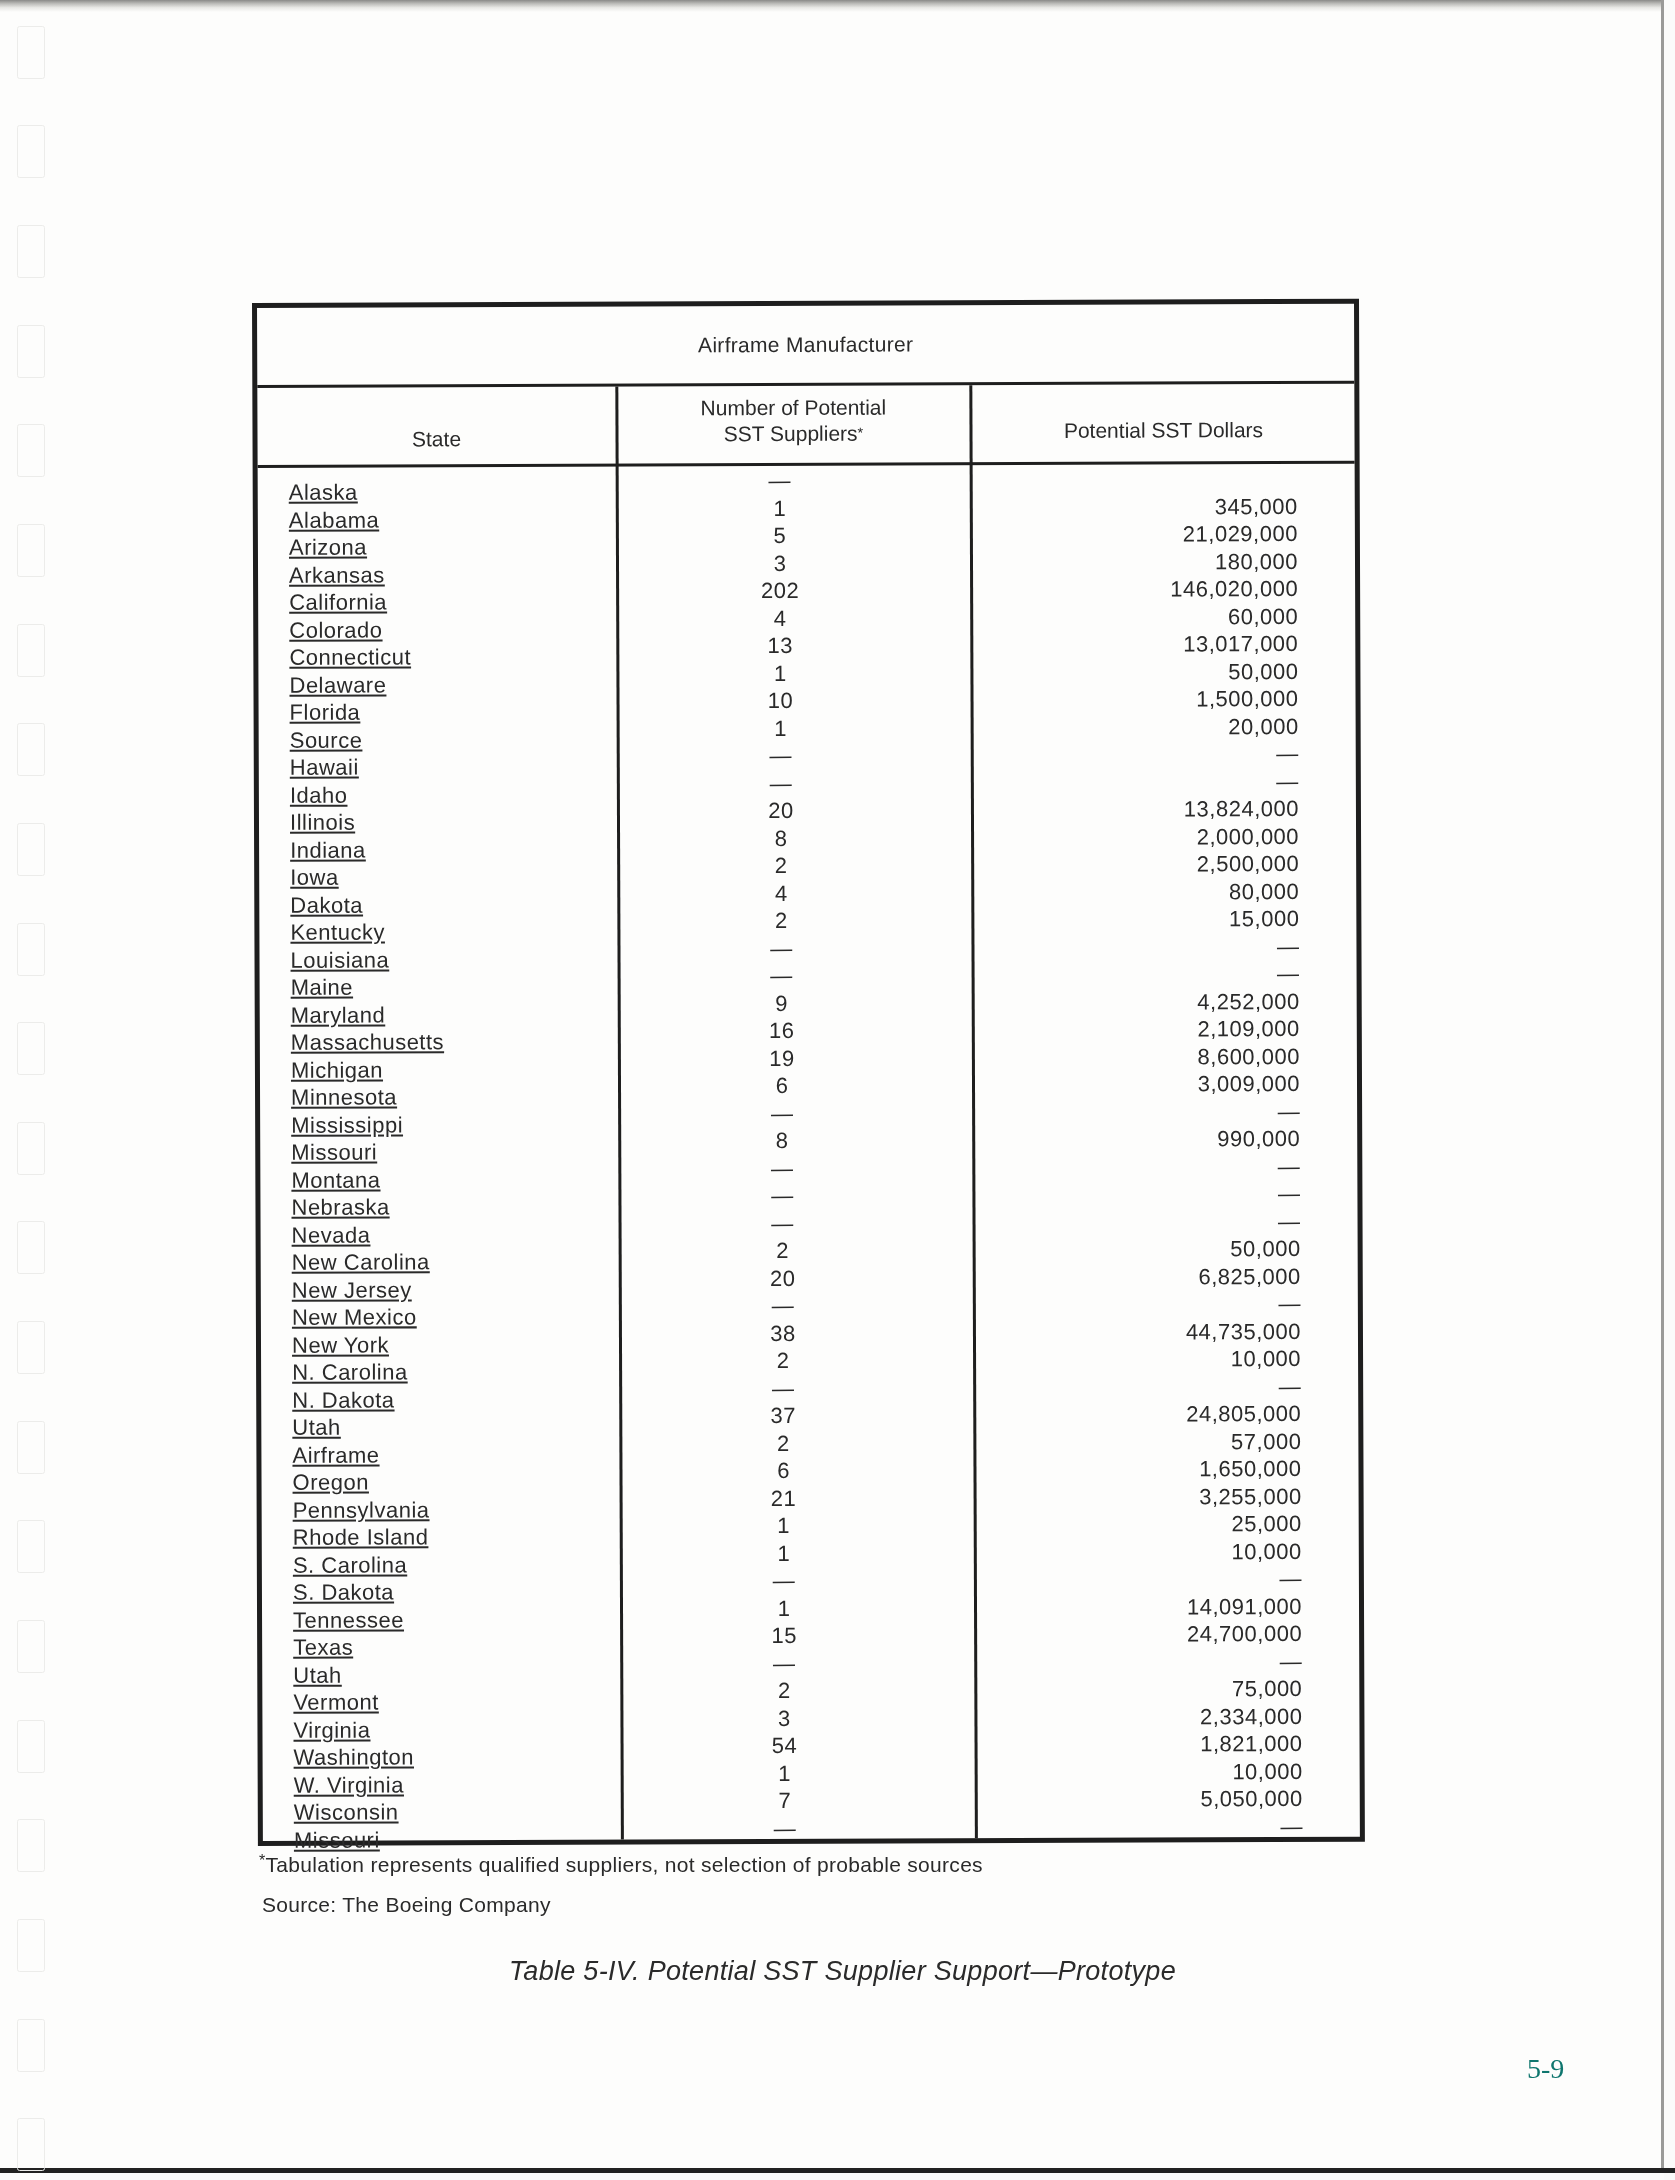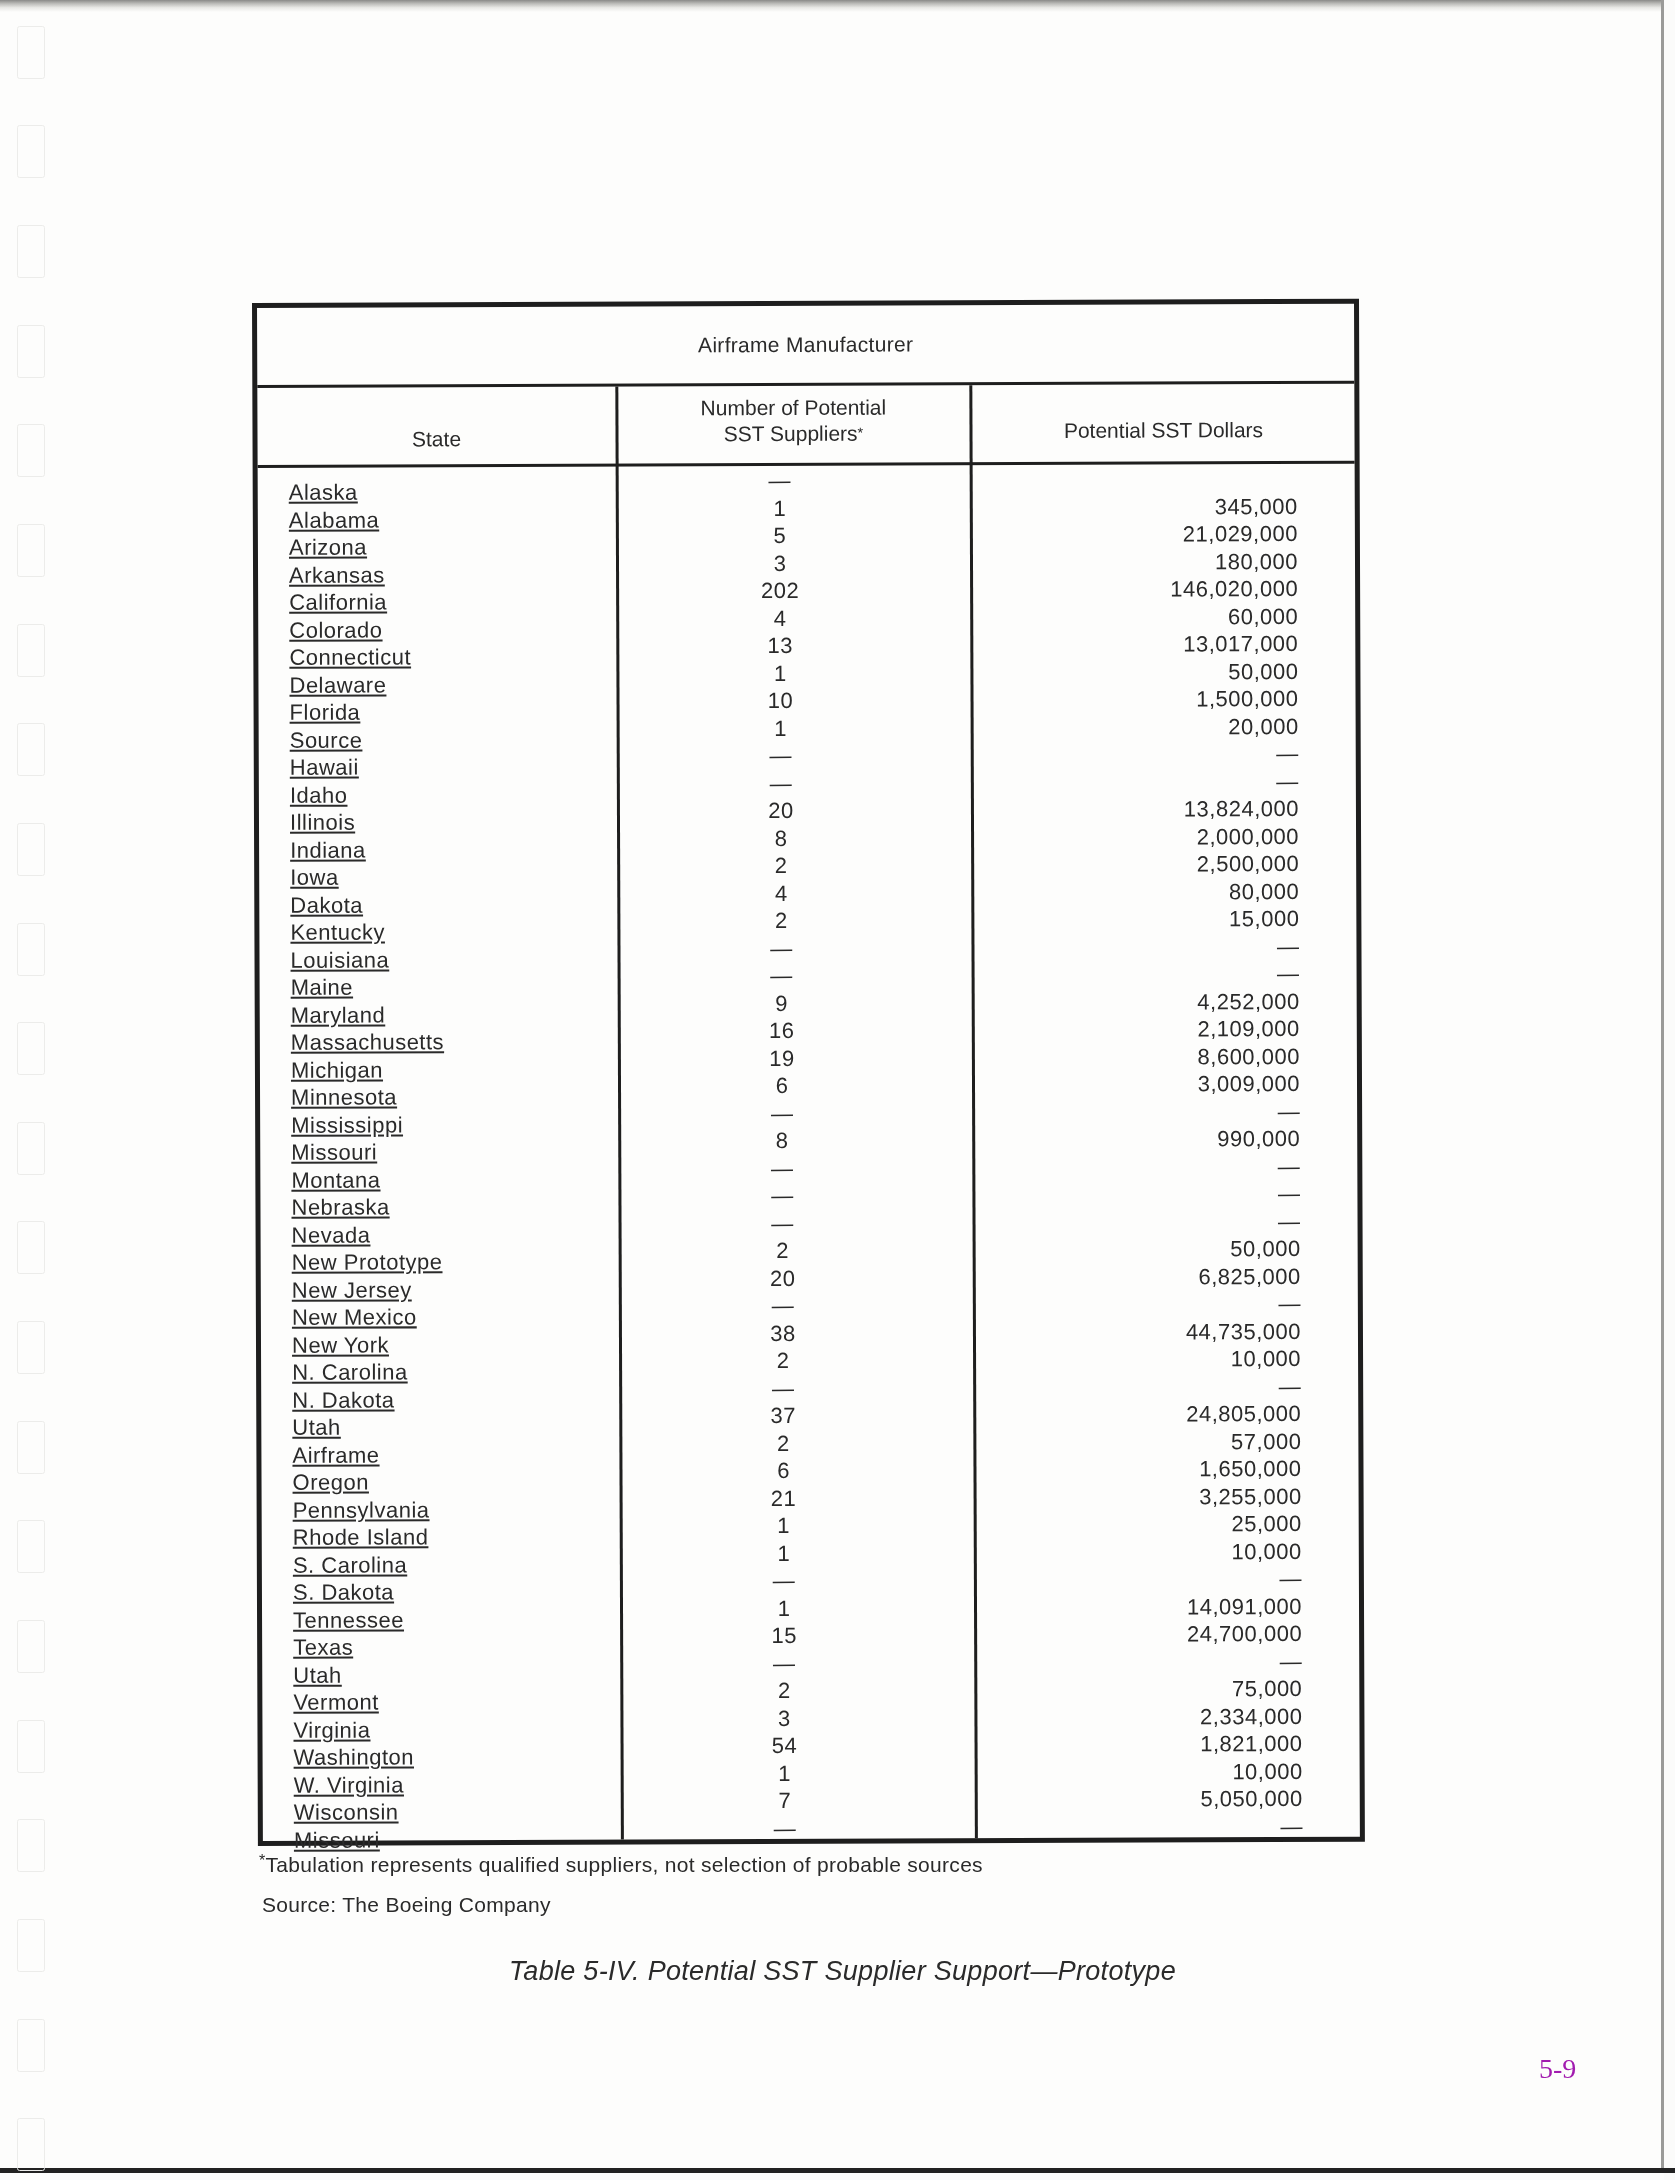"New Prototype" span.st { text: Prototype -> Carolina }
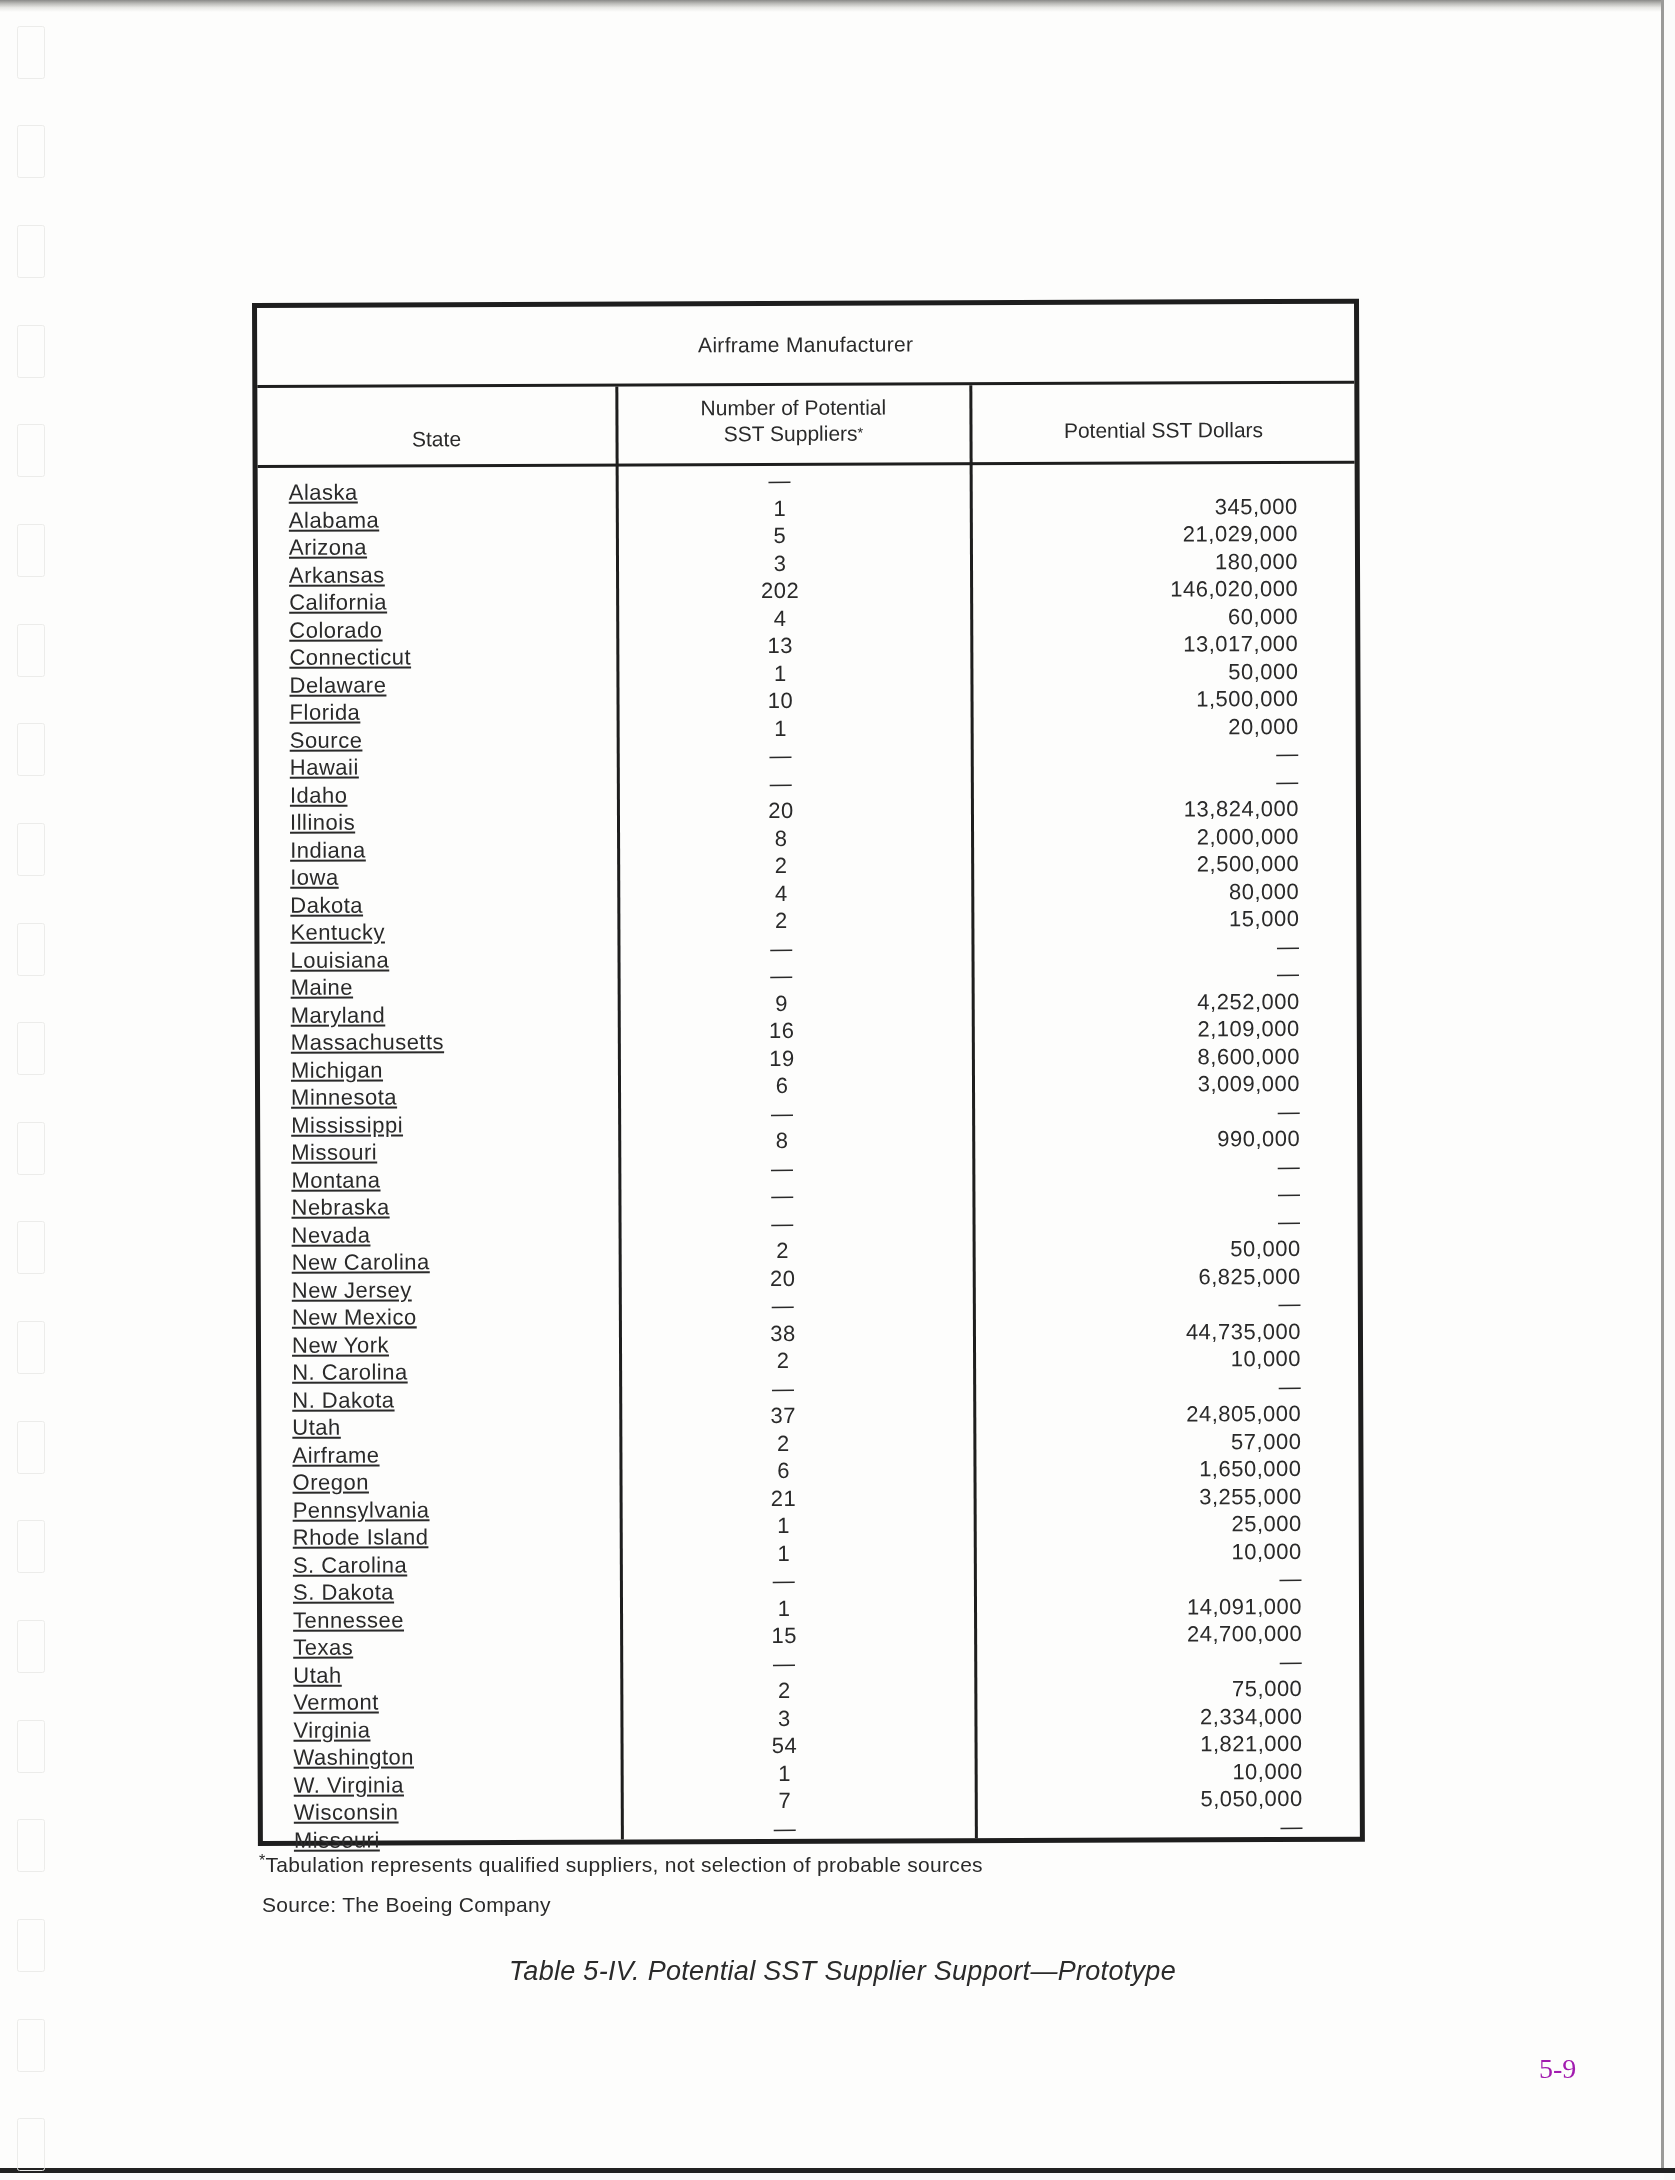"5-9" .page-num { color: #a21caf -> #0f766e; margin-left: 12px -> none }
